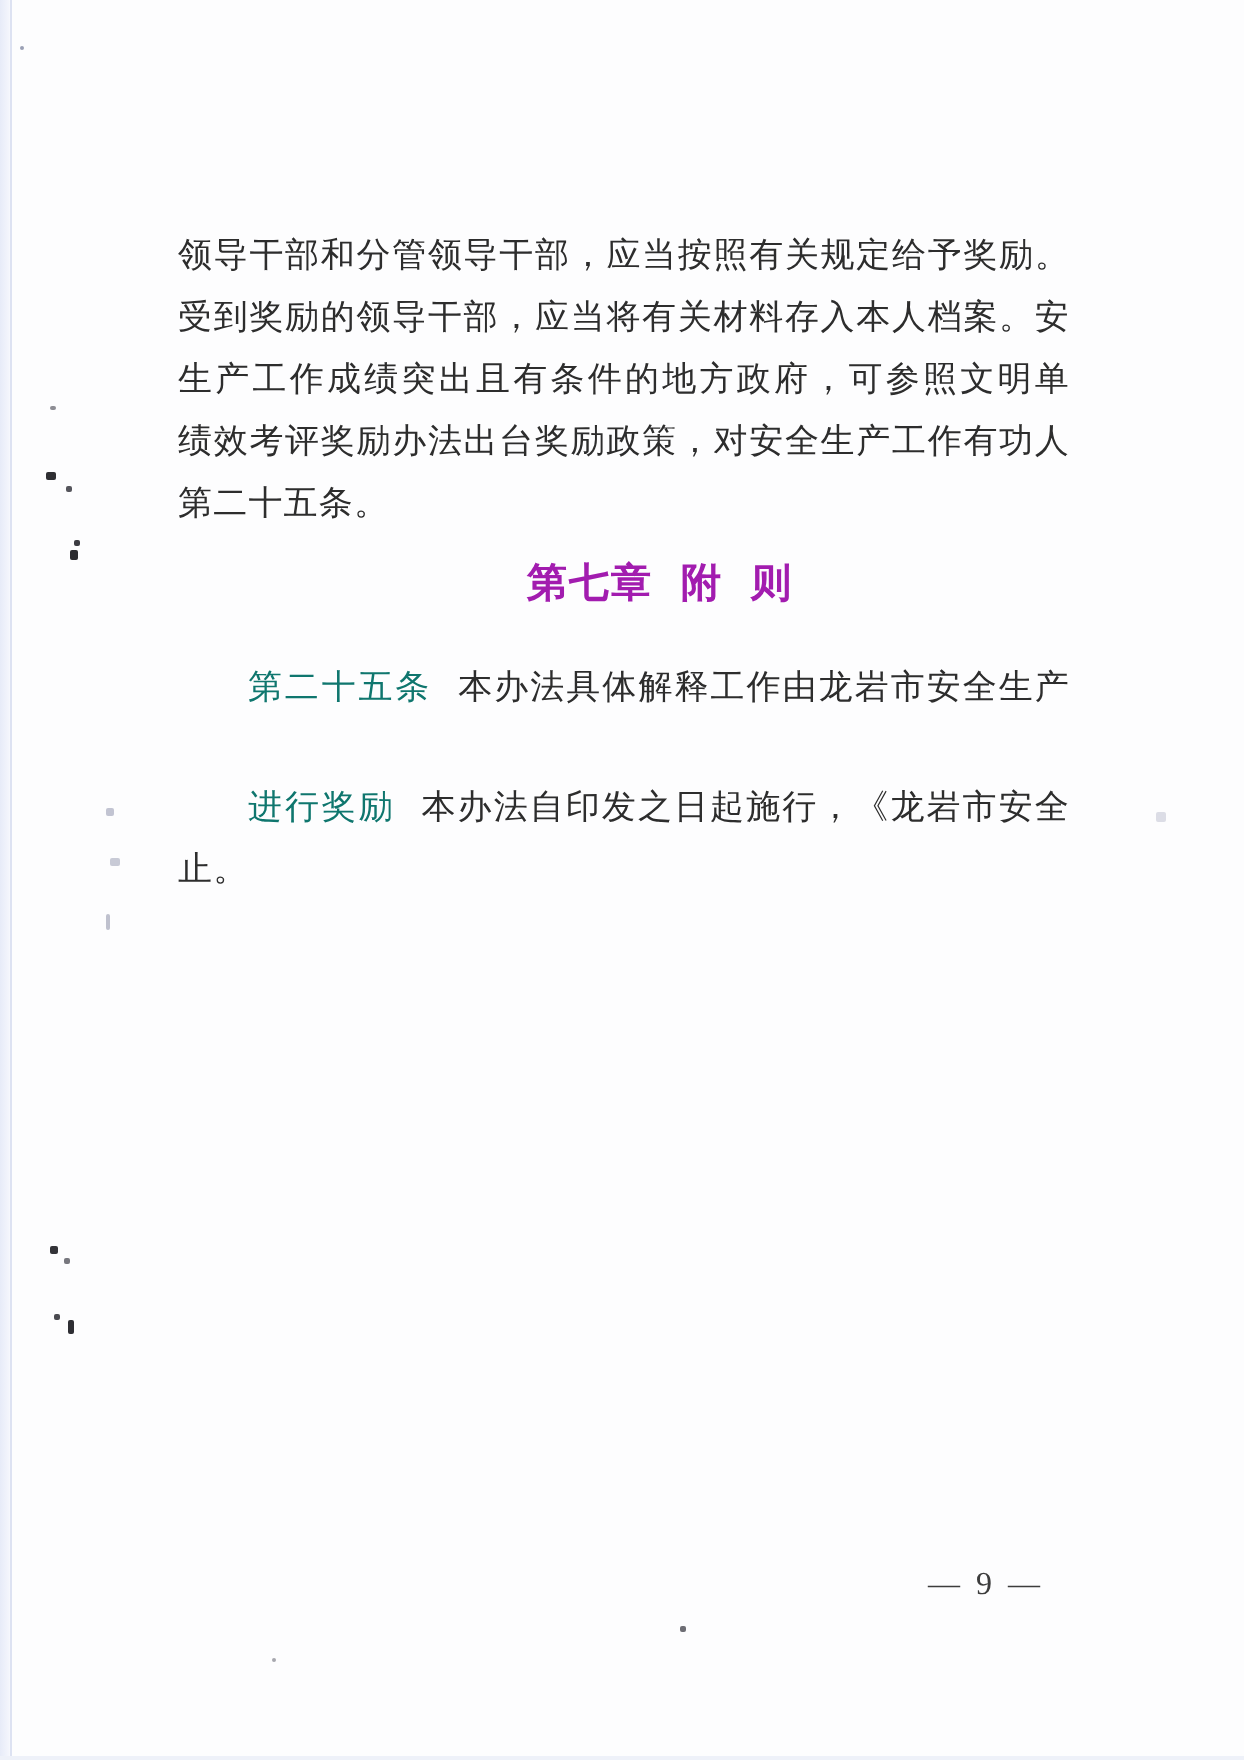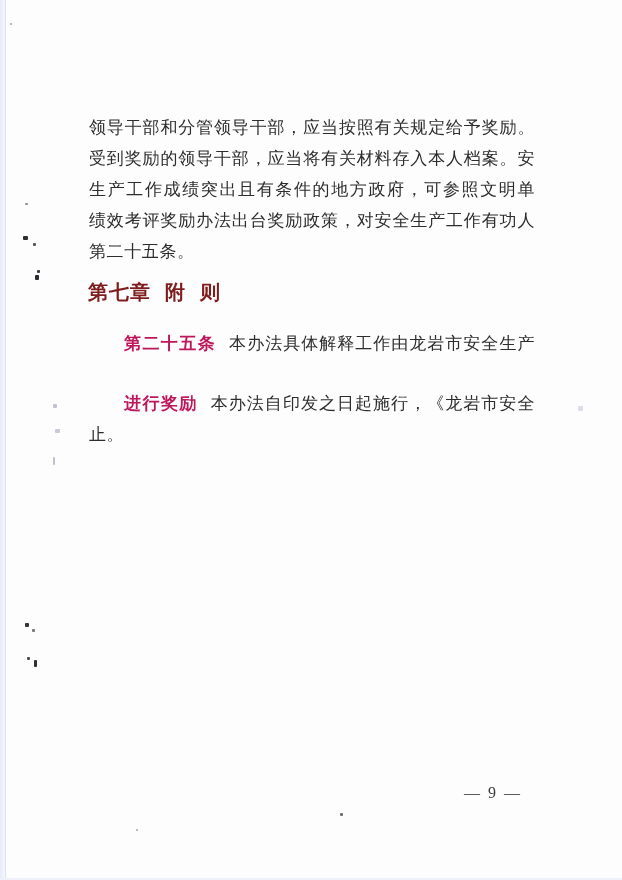"第七章 附 则" .chapter-heading { color: #7f1d1d -> #a21caf; left: 88px -> 107px; text-align: none -> center }
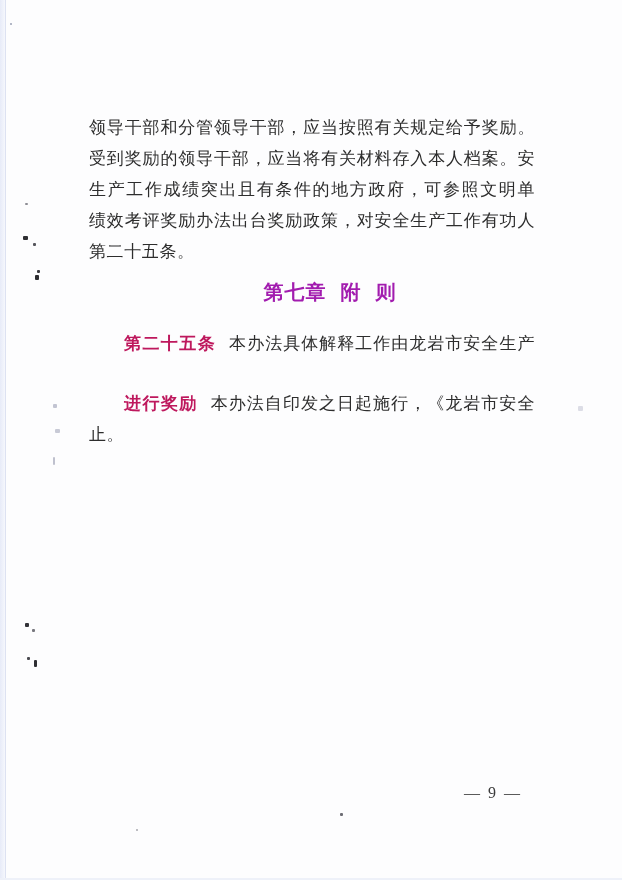"第二十五条" .art-label { color: #be185d -> #0f766e; font-weight: bold -> normal }
